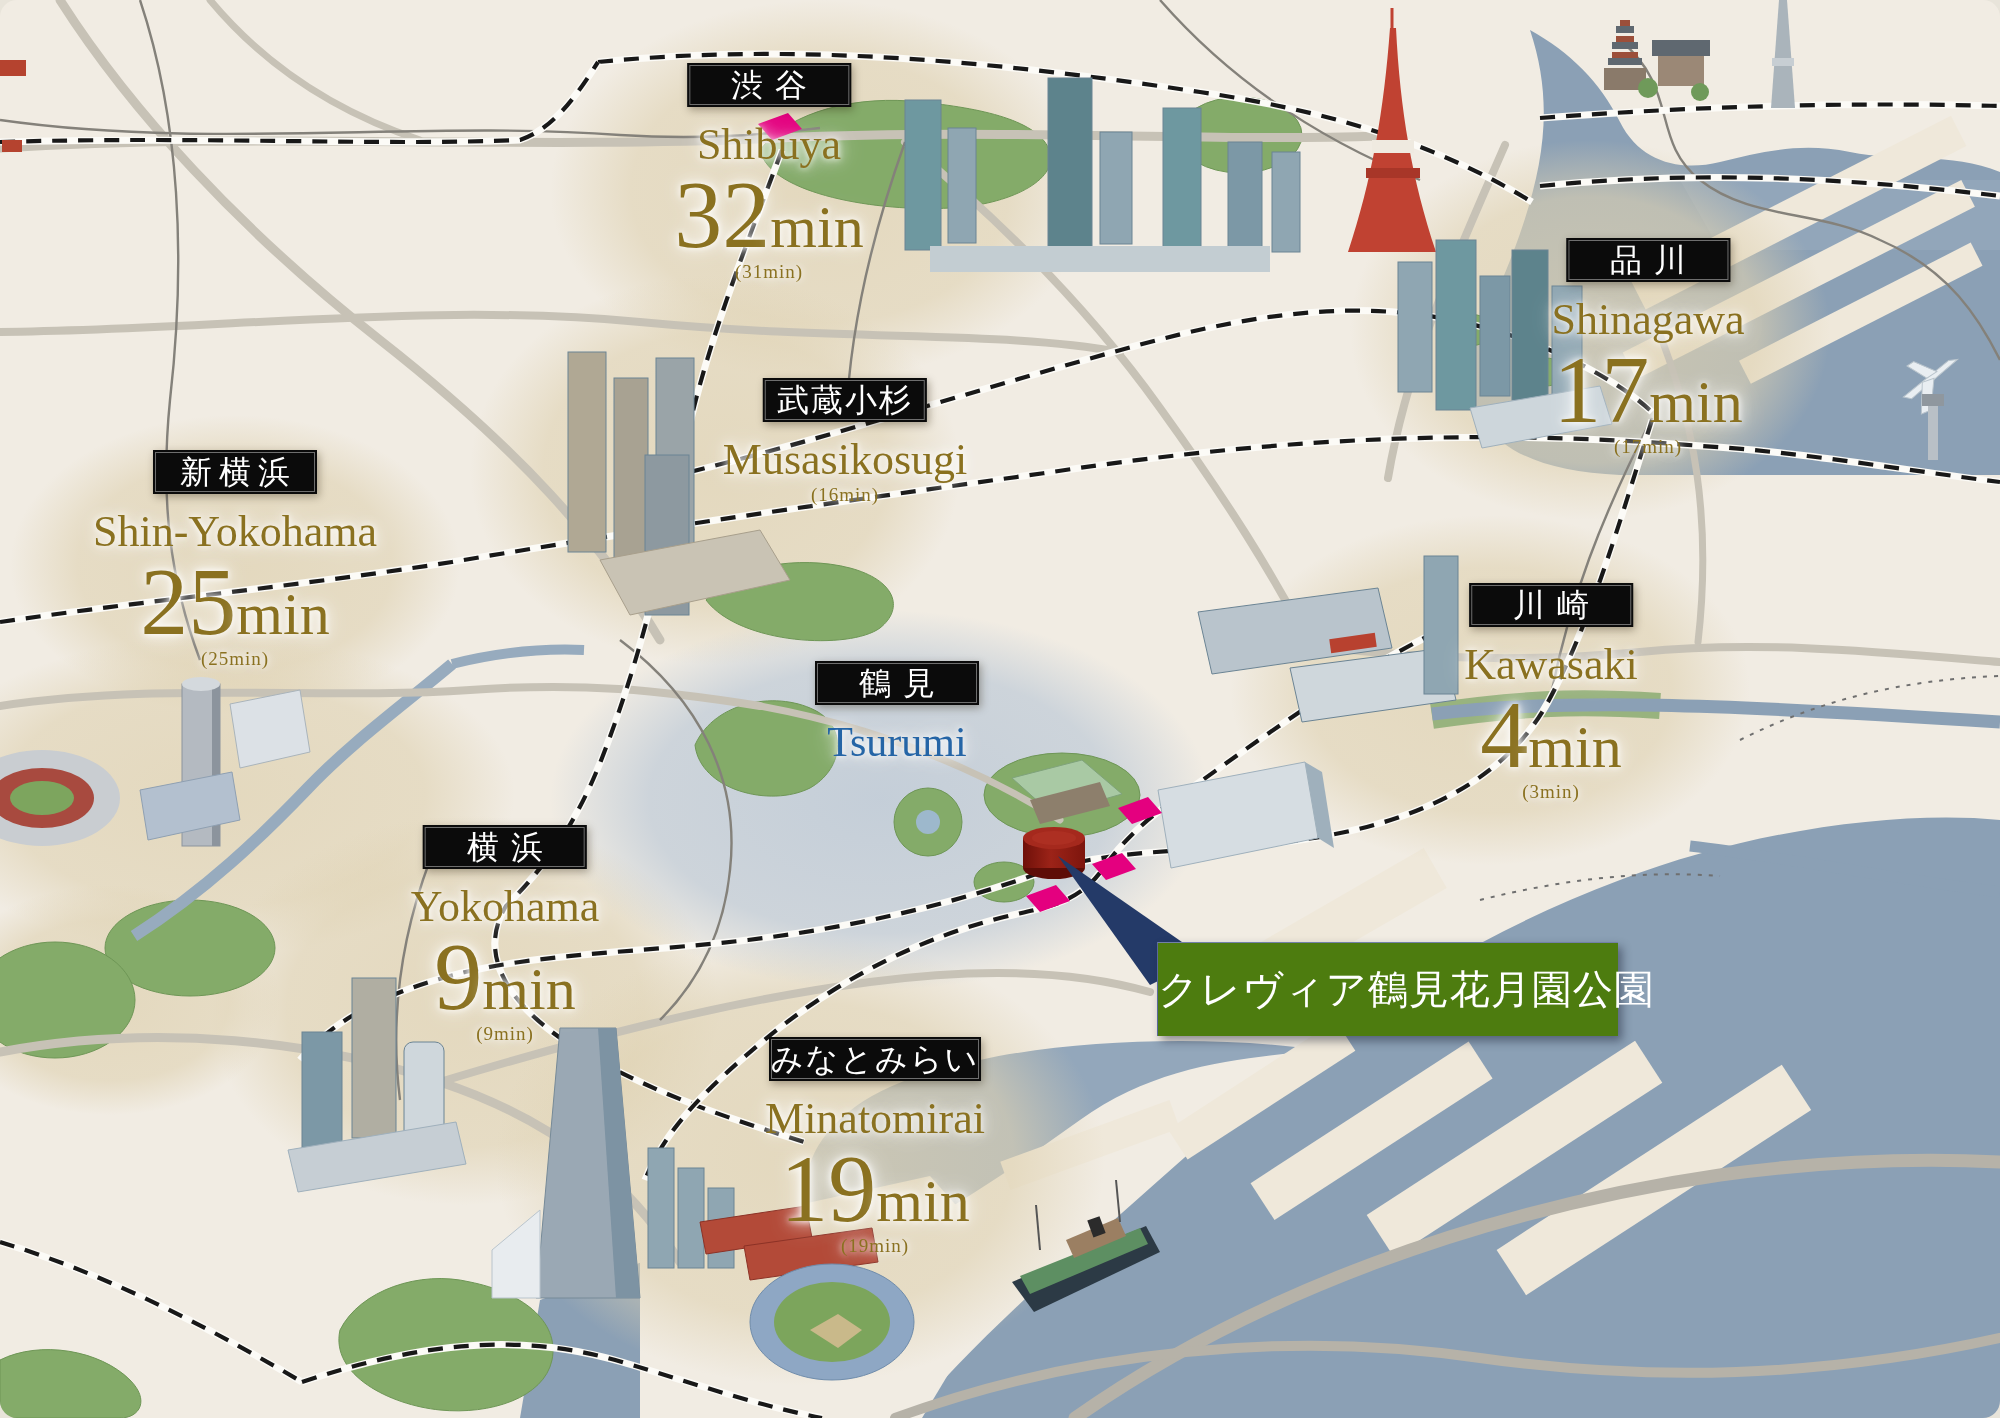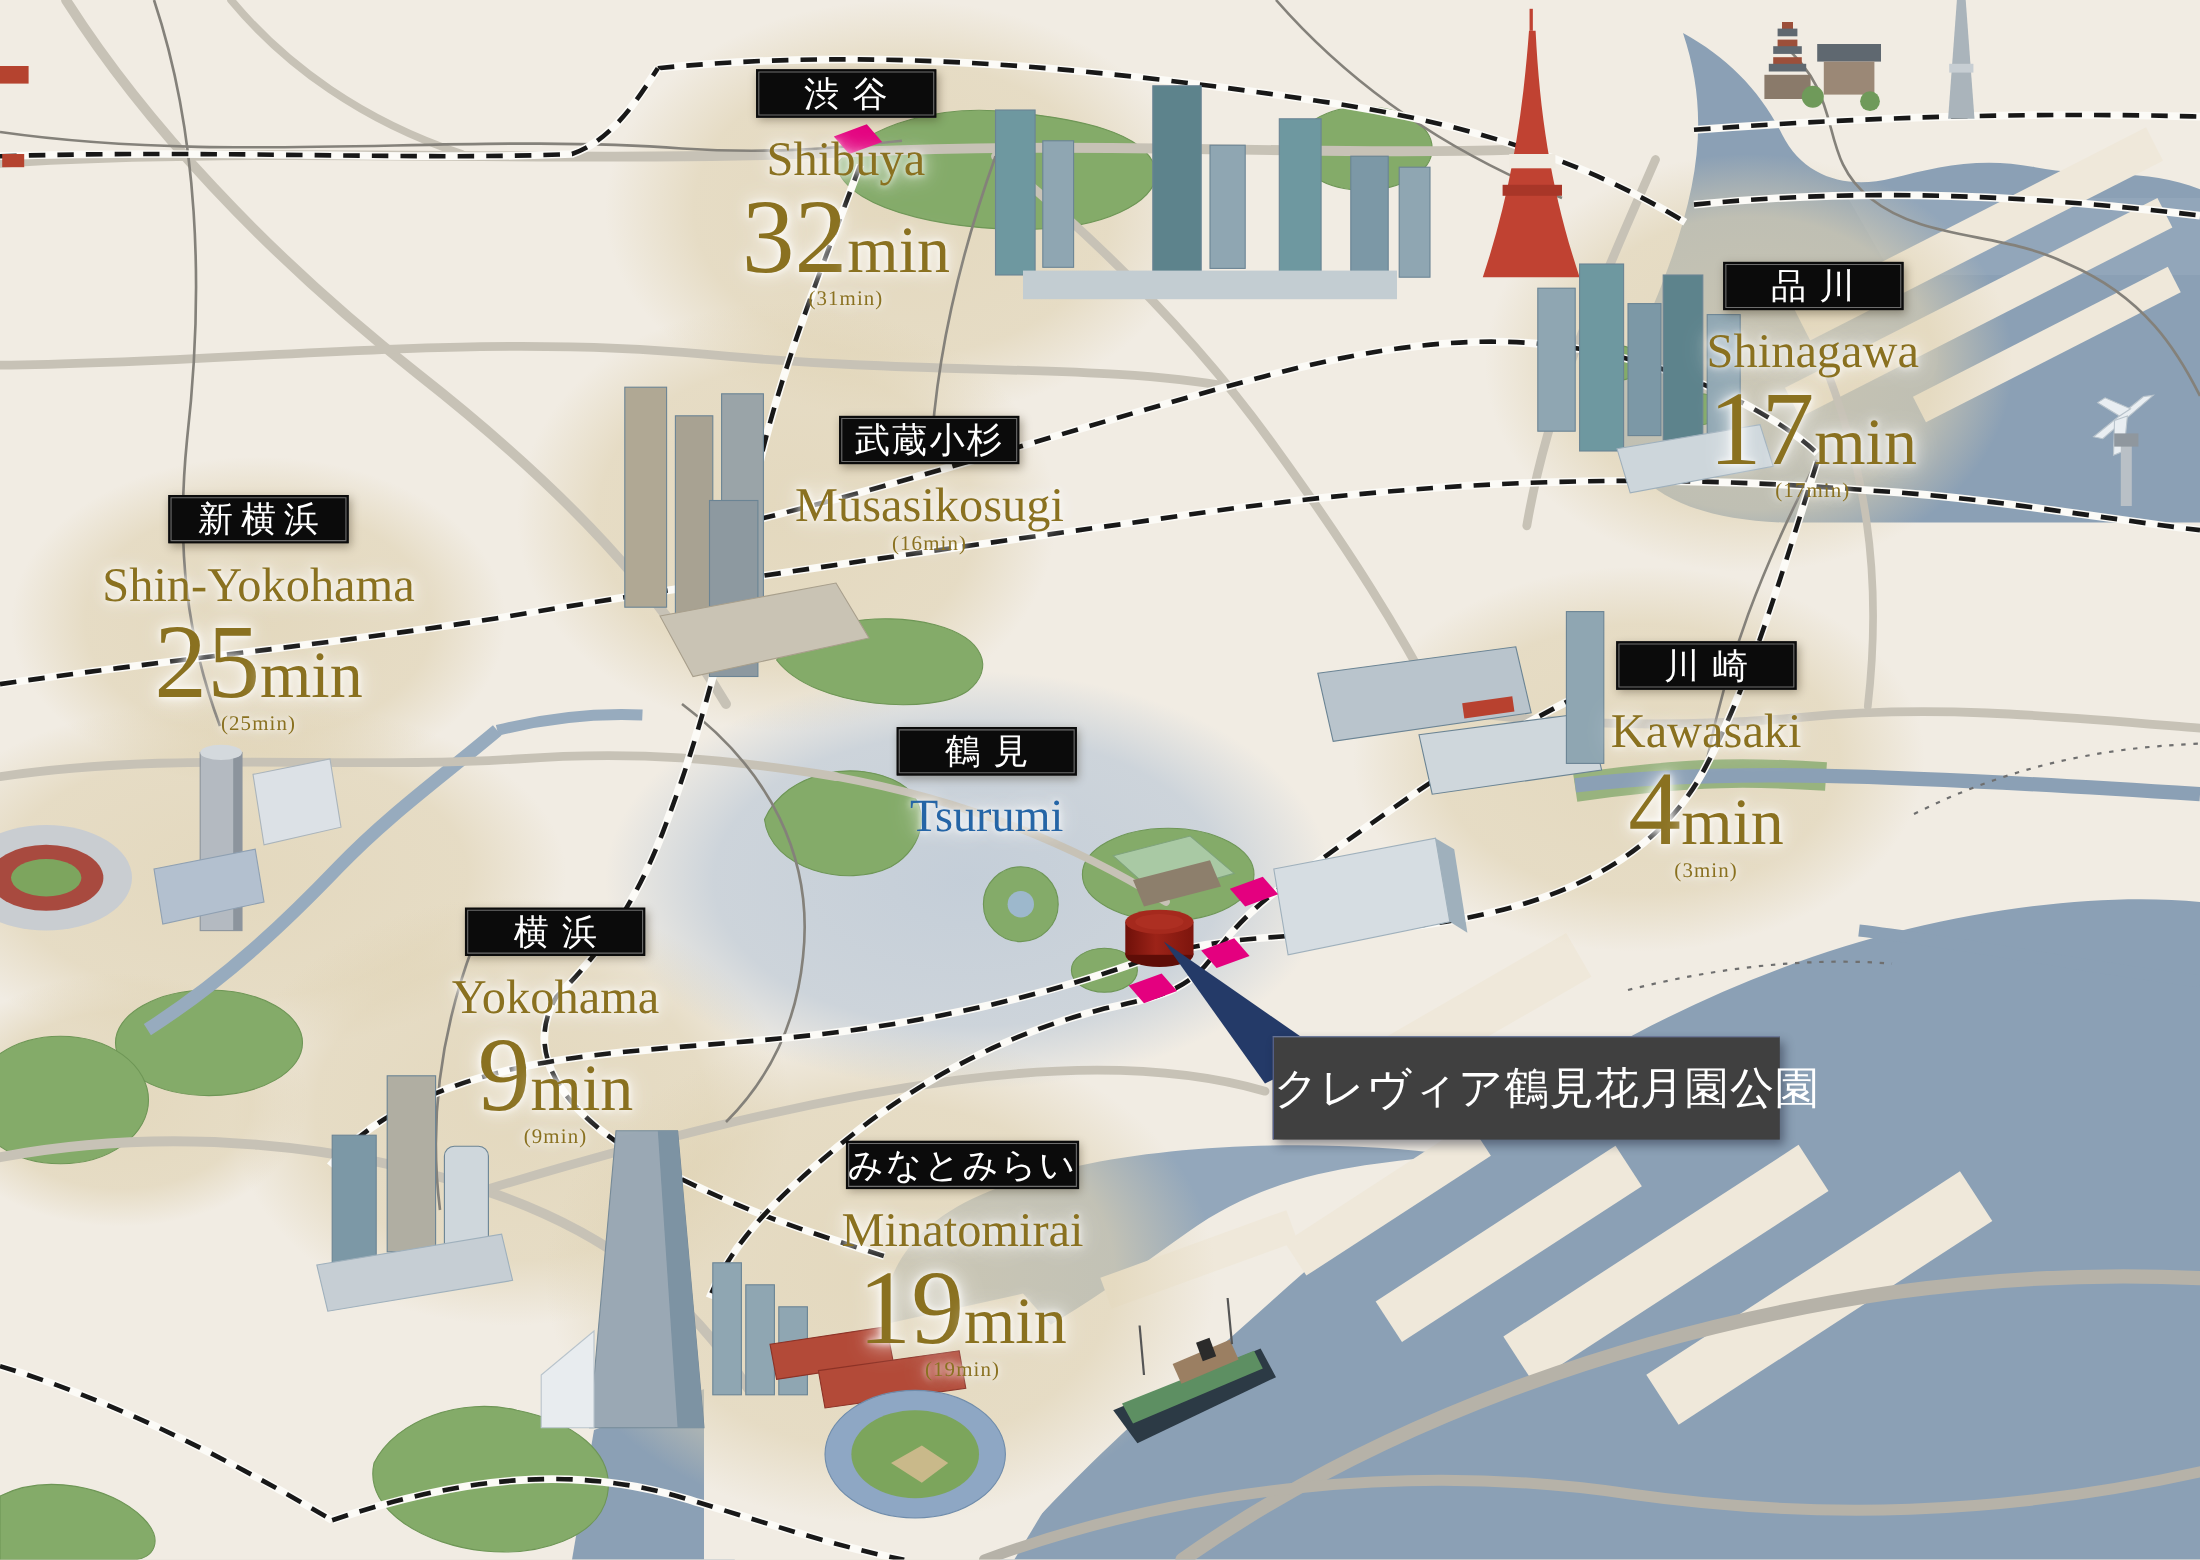"渋谷" .stage { border-radius: none -> 17px }
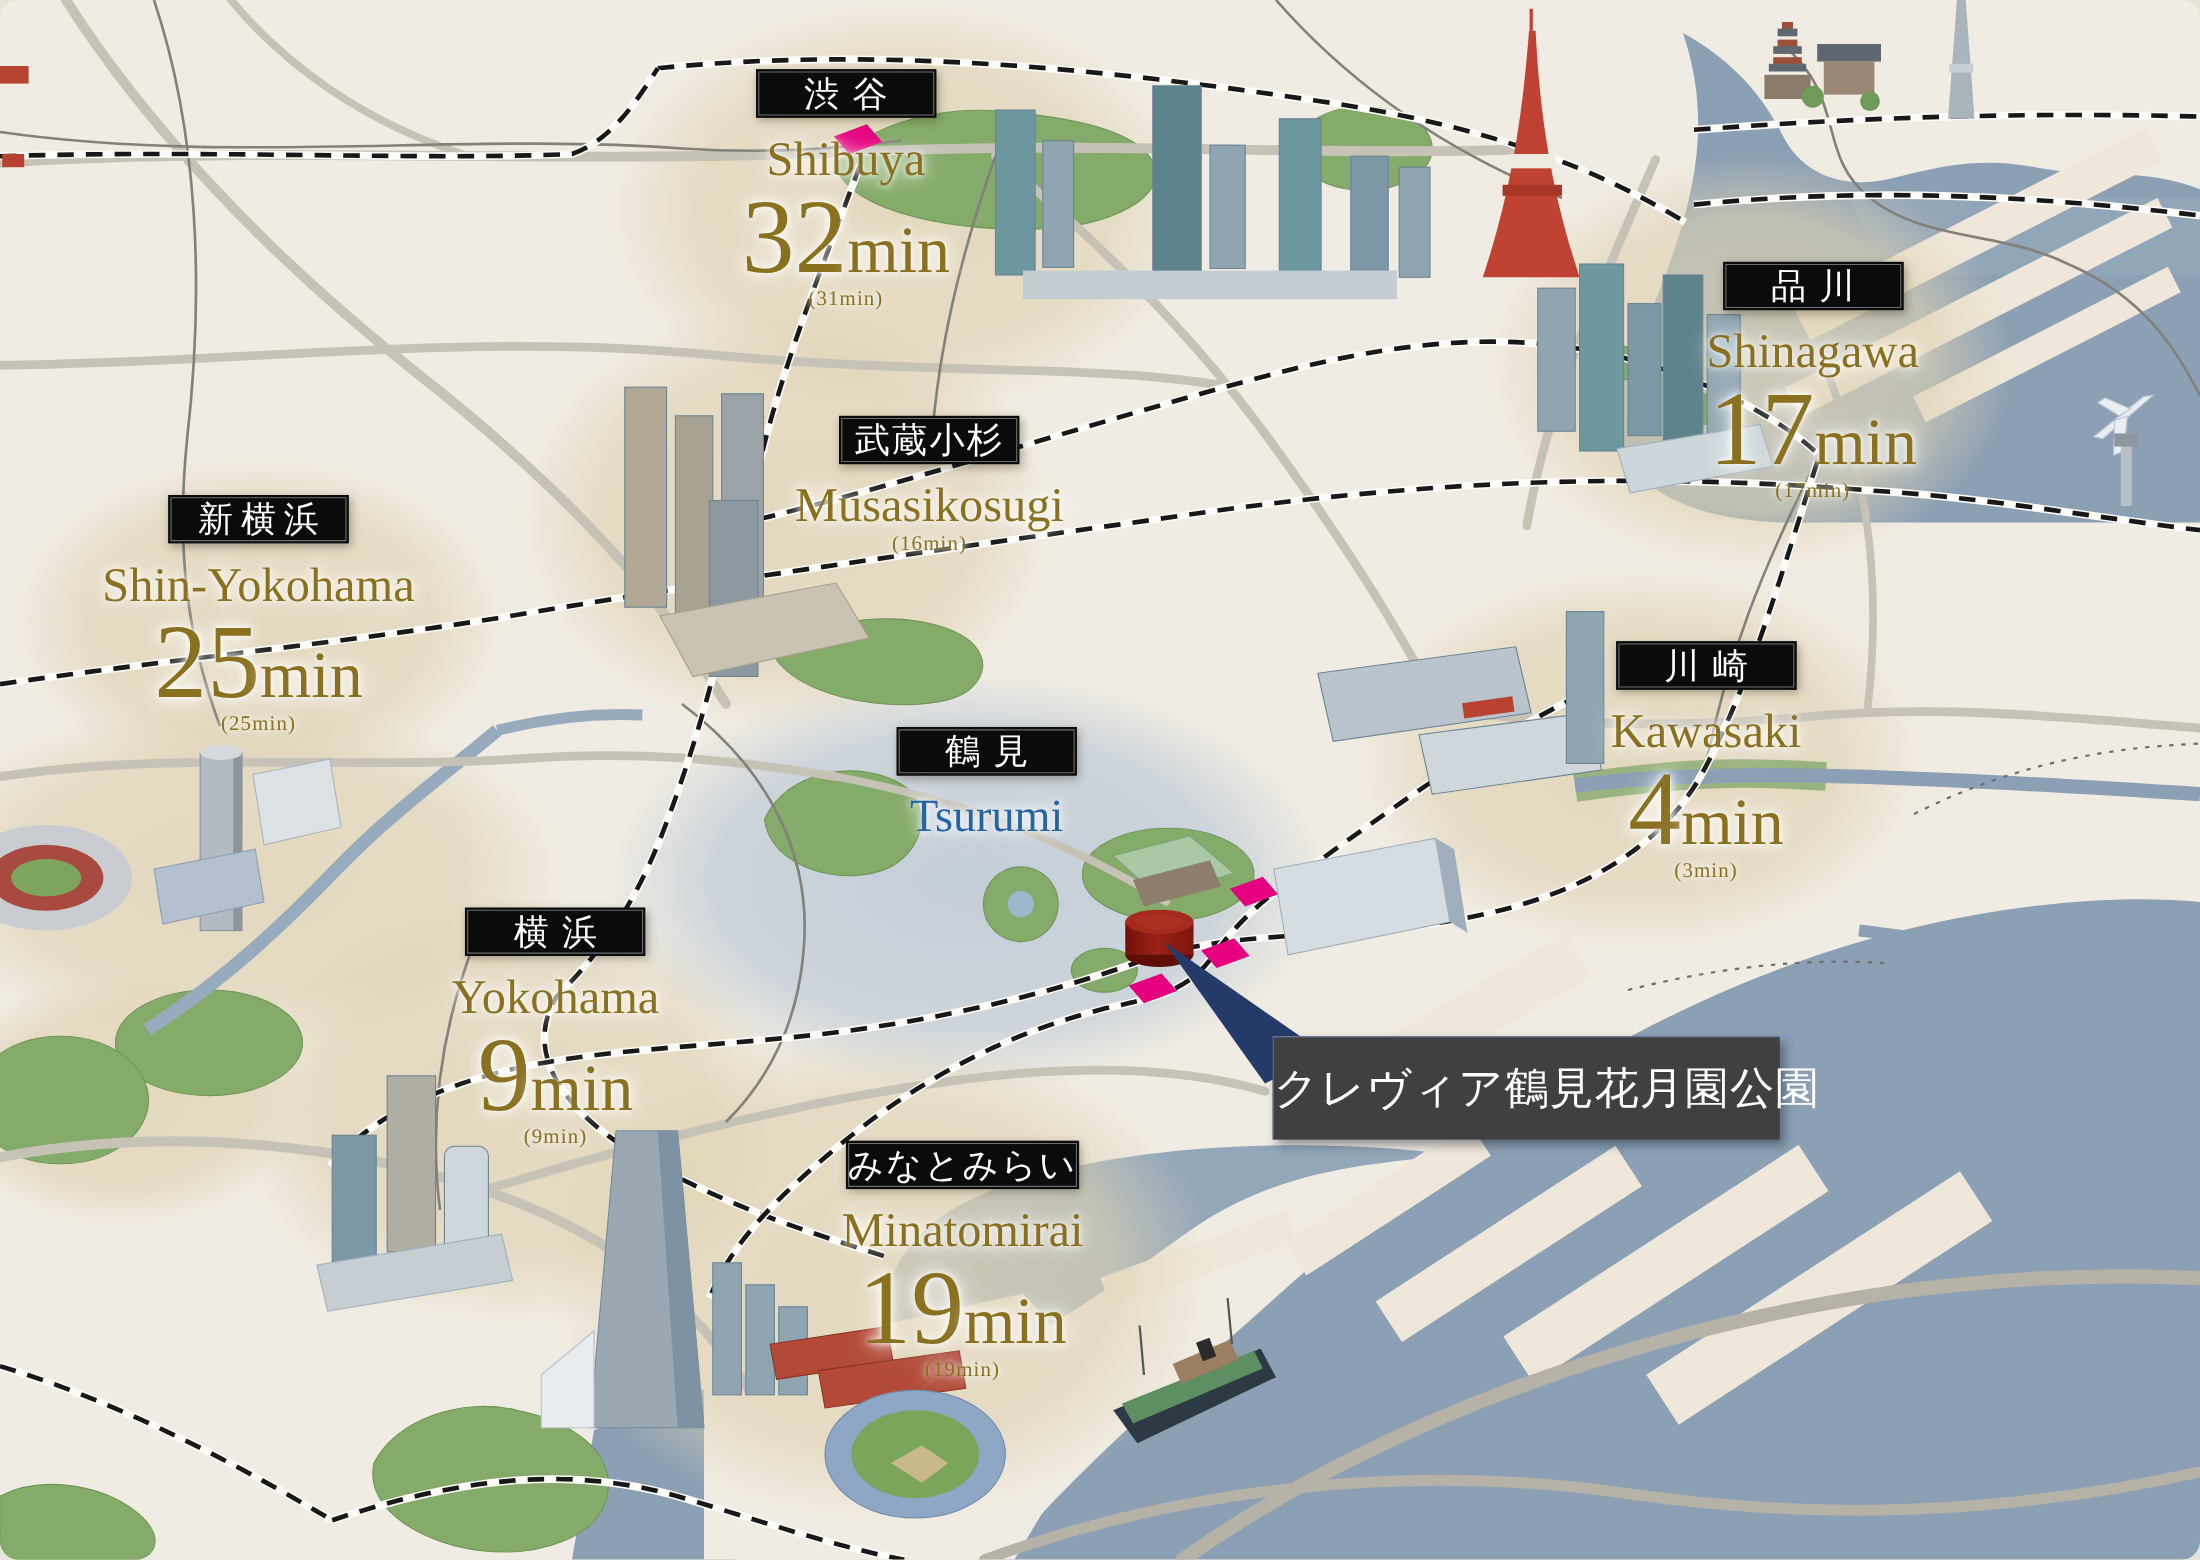"クレヴィア鶴見花月園公園" .property-box { background: #404040 -> #4d7c0f }
